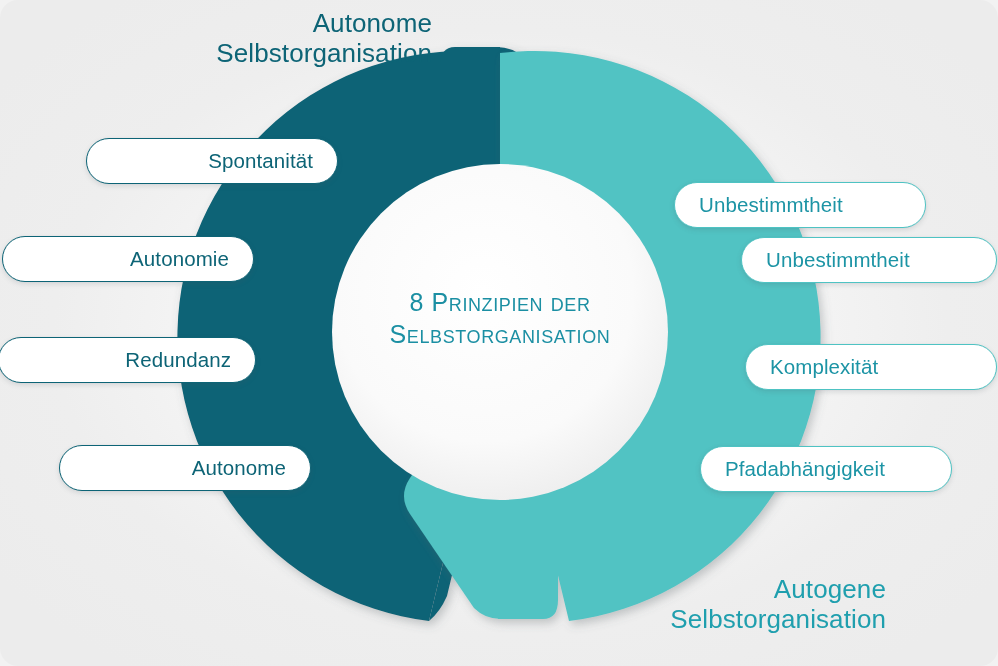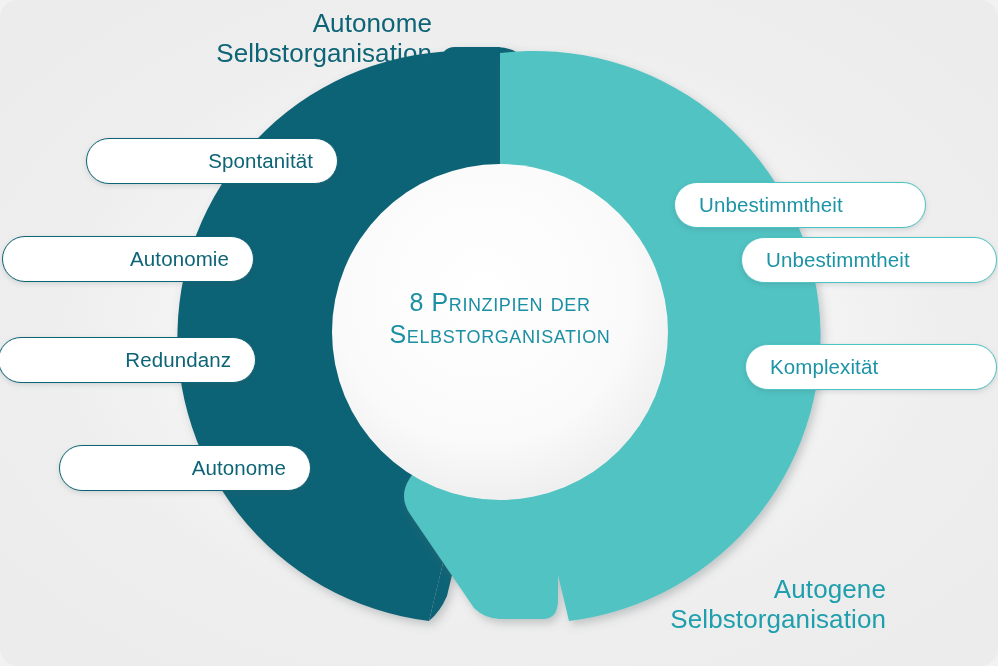"Pfadabhängigkeit" div.pill { html: none -> <div> <span>Pfadabhängigkeit</span> </div> }
